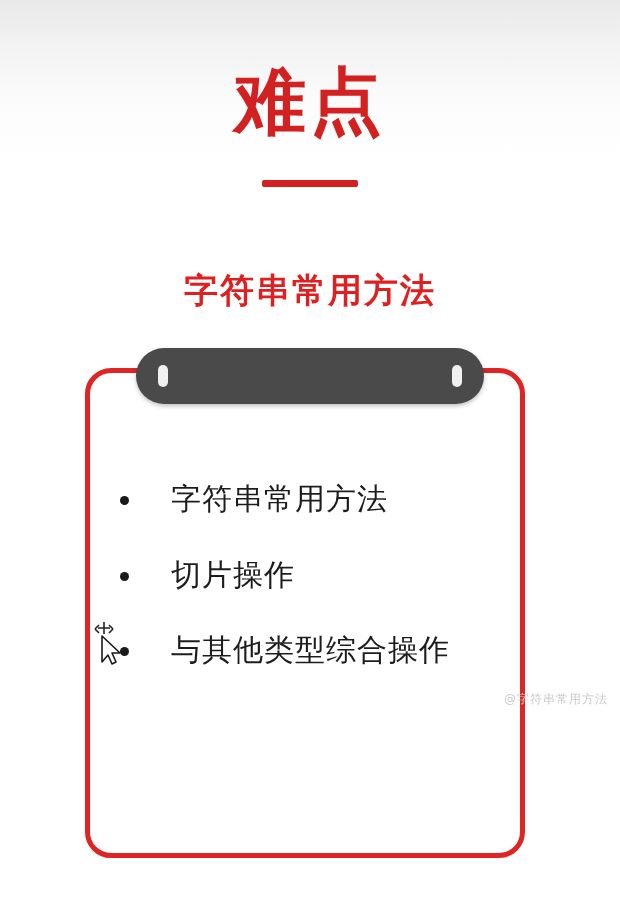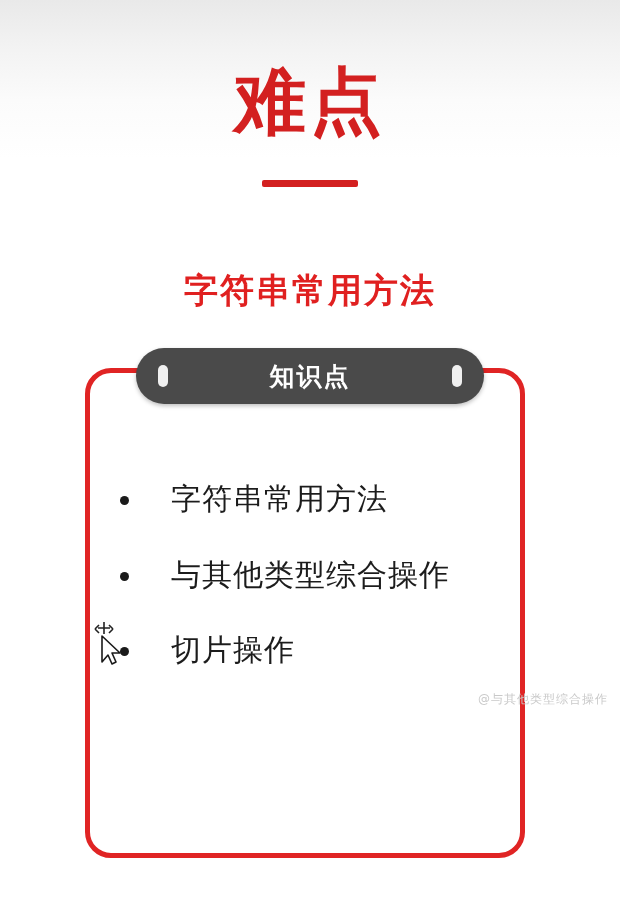"知识点" span.tag-label { html: <span>知识点</span> -> none }
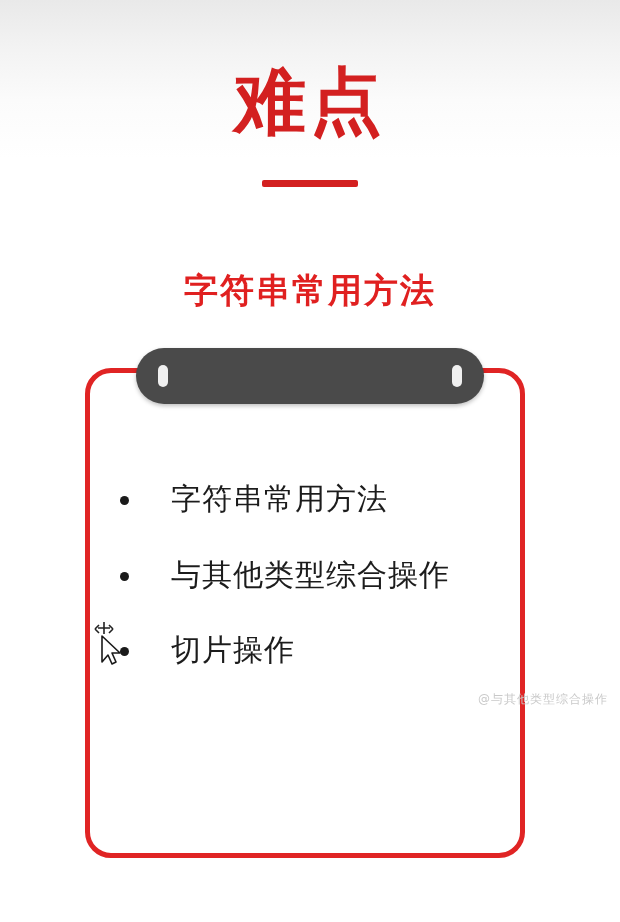"与其他类型综合操作" div.bullet-row { order: before "切片操作" -> after "切片操作" }
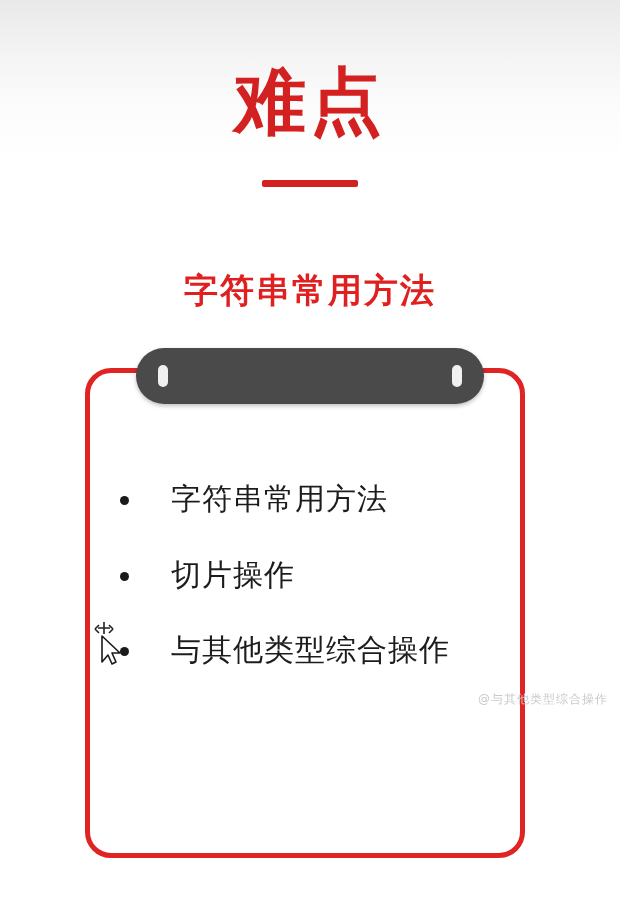"@与其他类型综合操作" div.watermark { text: @与其他类型综合操作 -> @字符串常用方法 }
